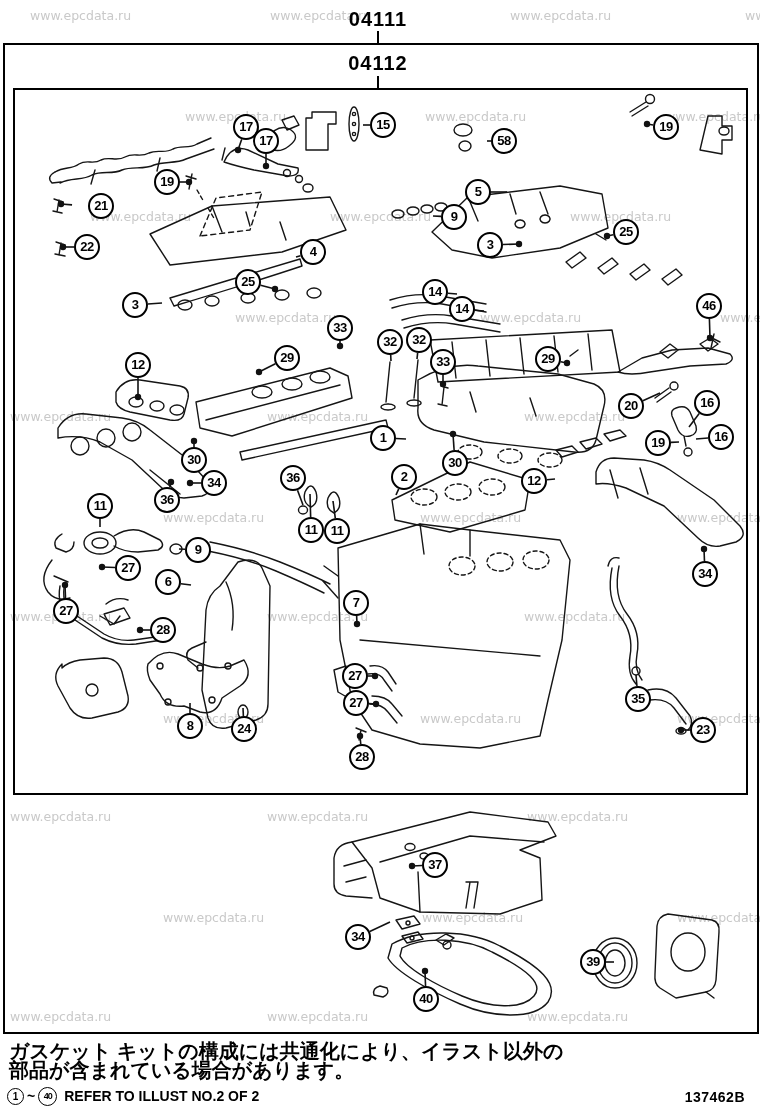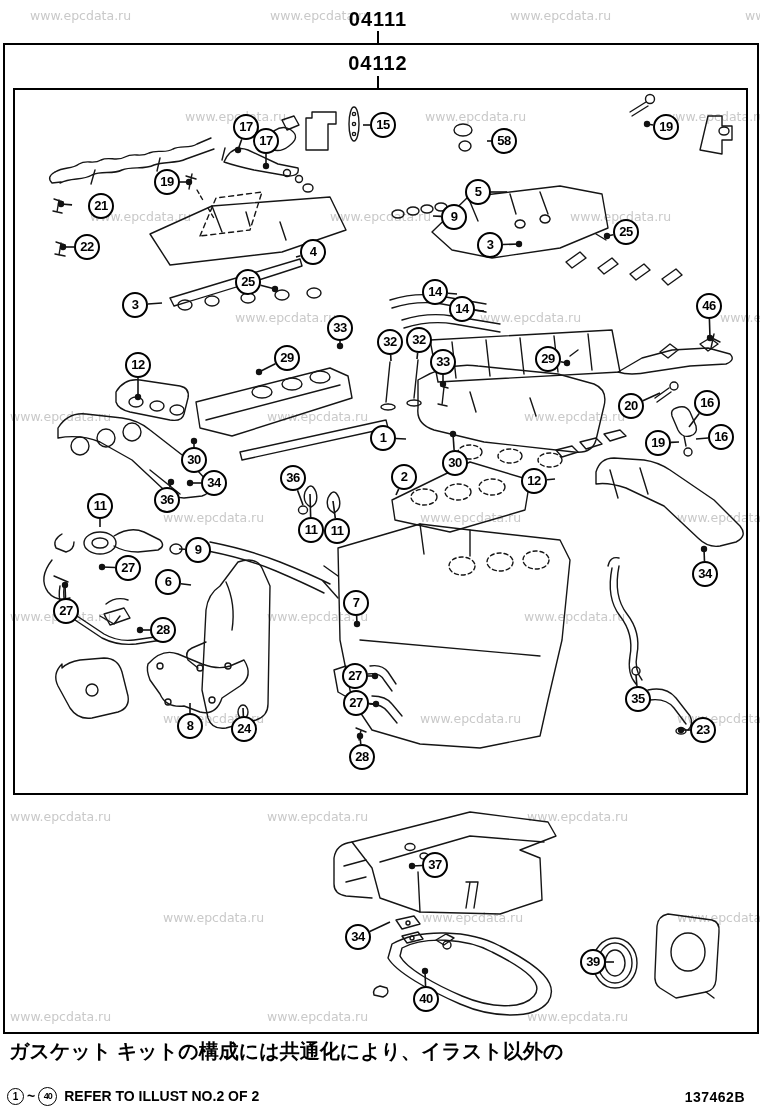"部品が含まれている場合があります。" div { html: none -> <div>部品が含まれている場合があります。</div> }
